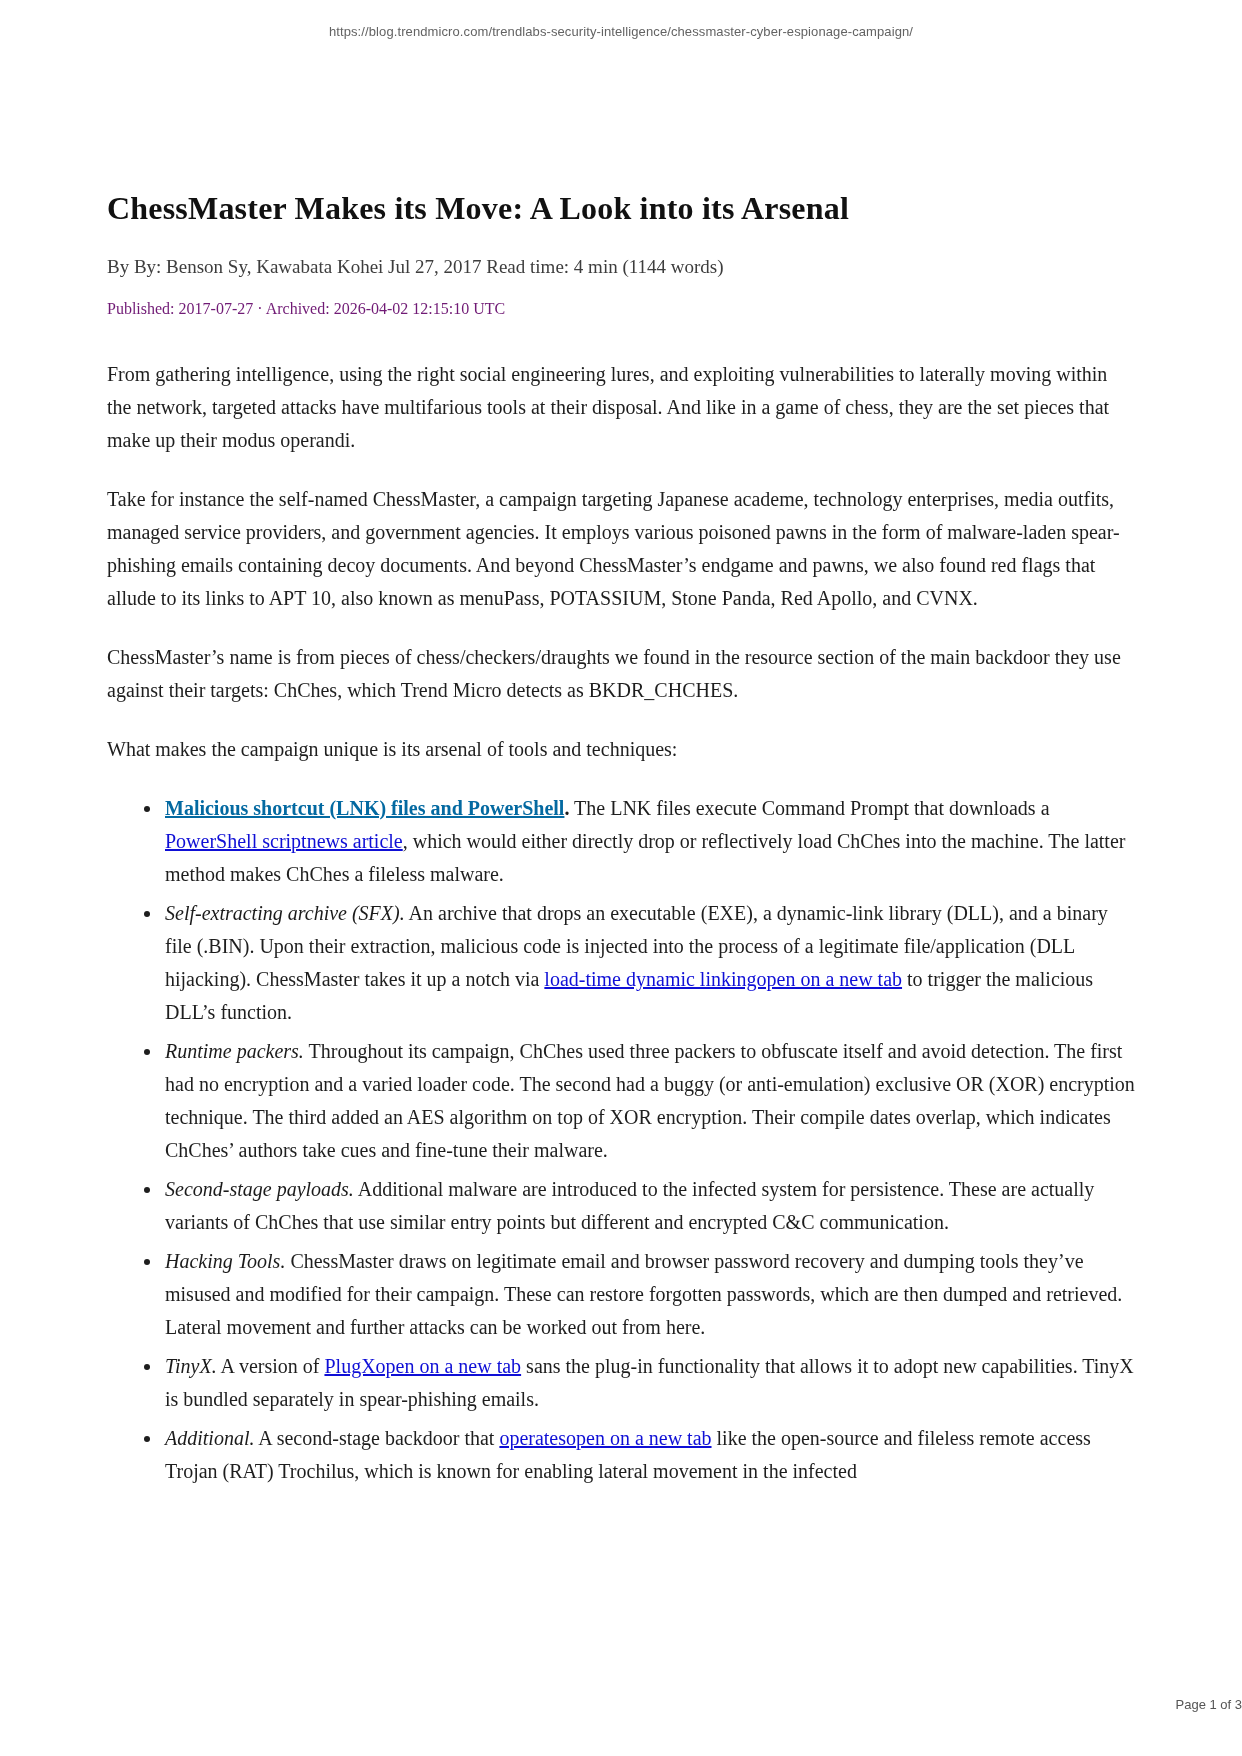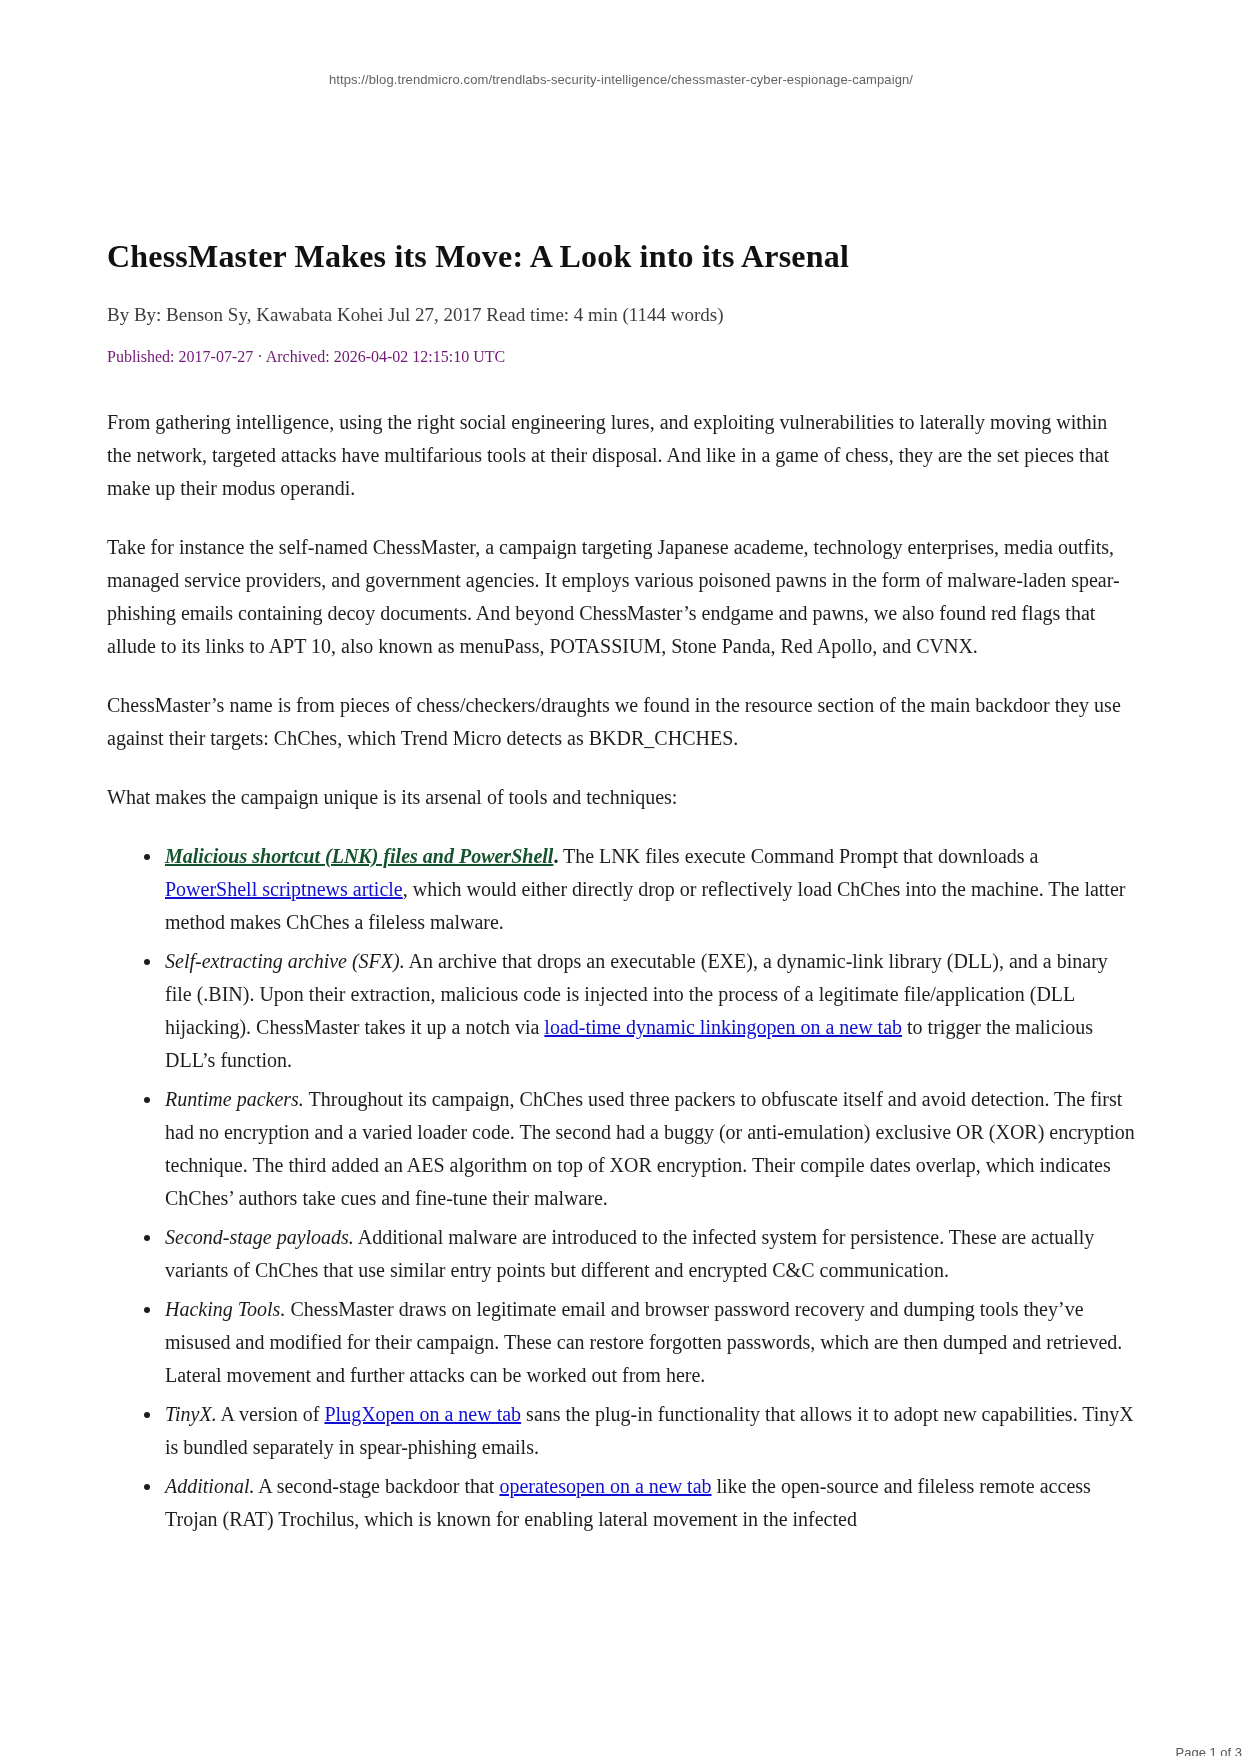"https://blog.trendmicro.com/trendlabs-se" * { margin-top: 48px -> none }
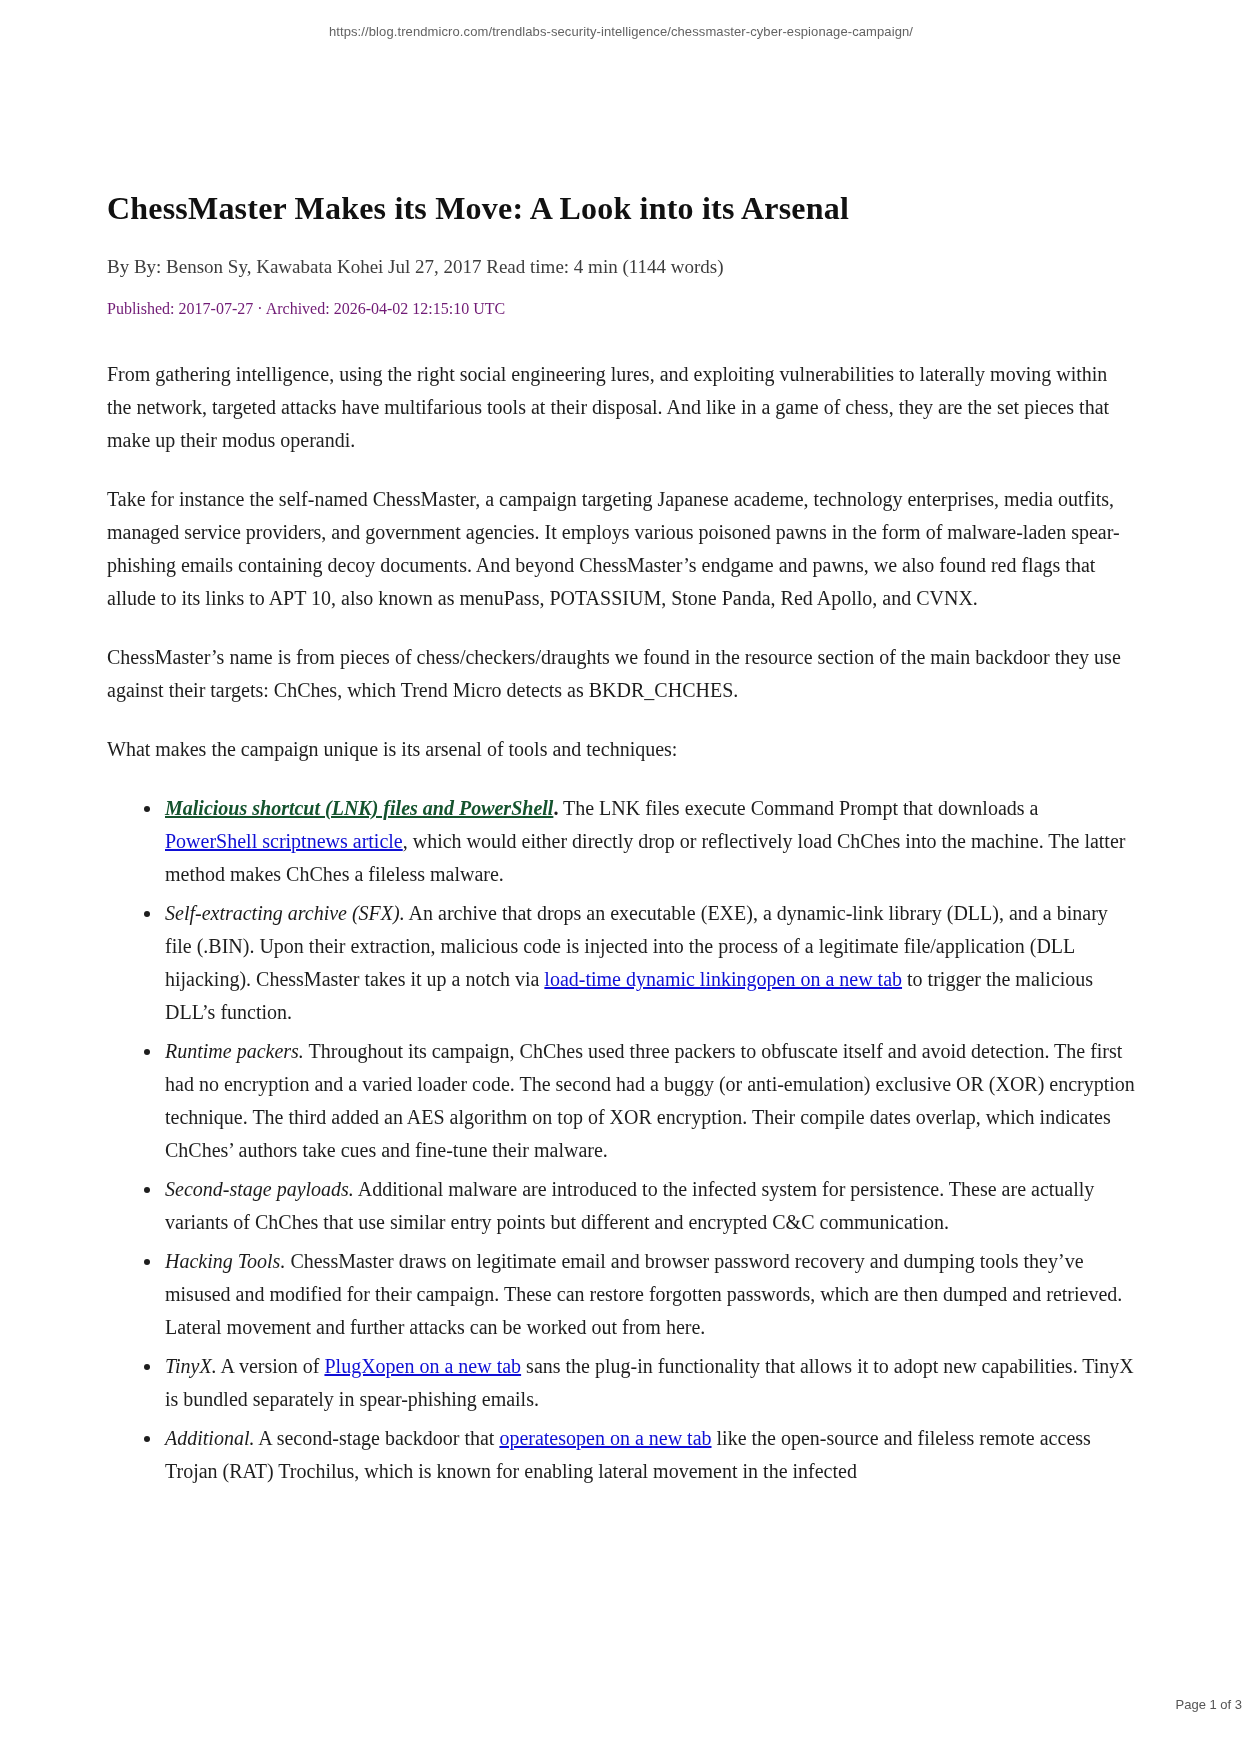"Malicious shortcut (LNK) files and" a.lead-link { color: #14532d -> #0369a1; font-style: italic -> none }
